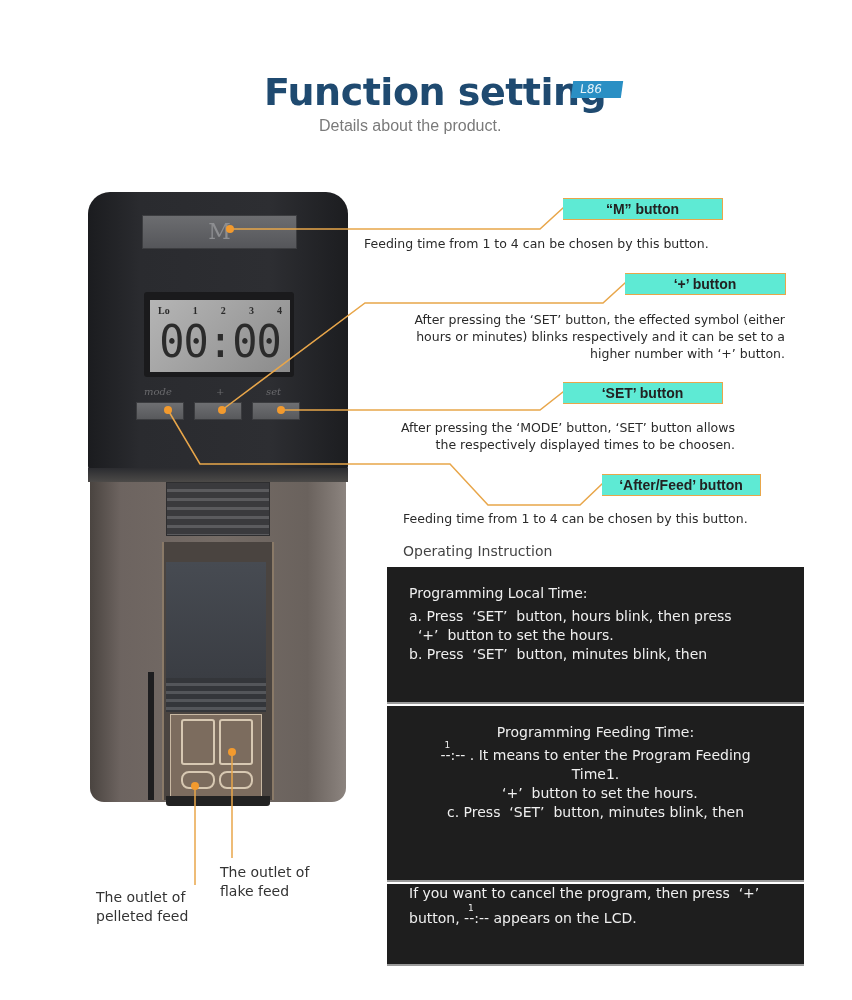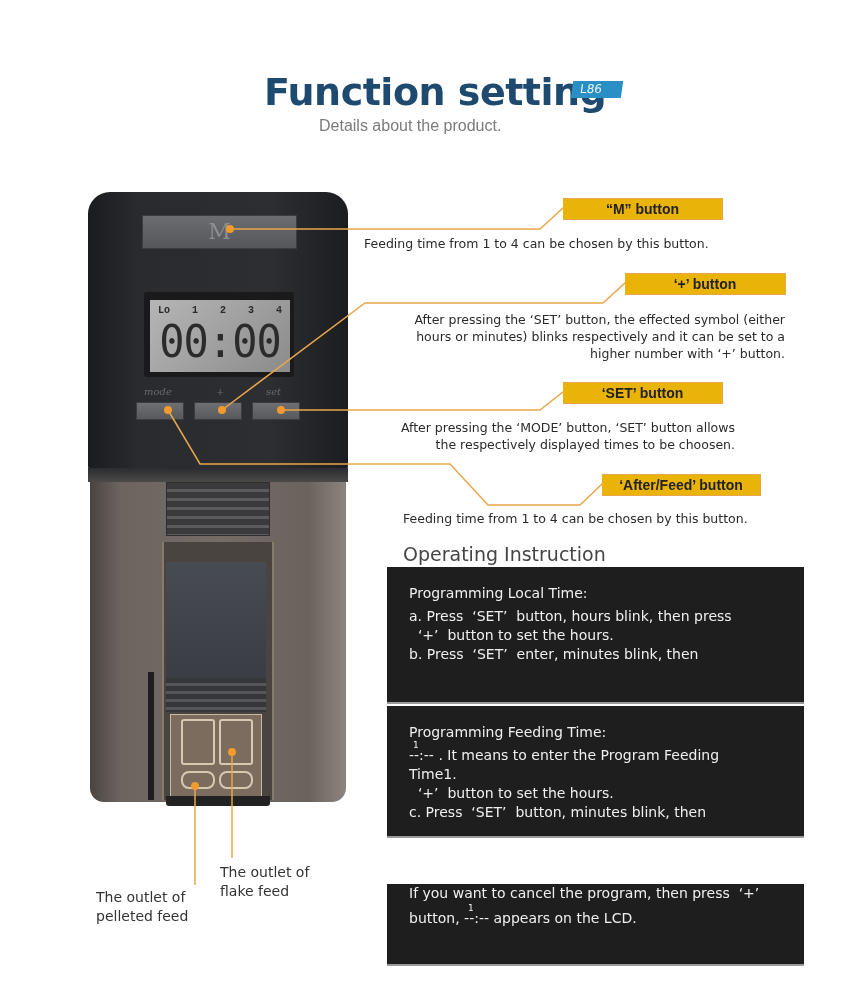"“M” button" .callout-box { background: #eab308 -> #5eead4 }
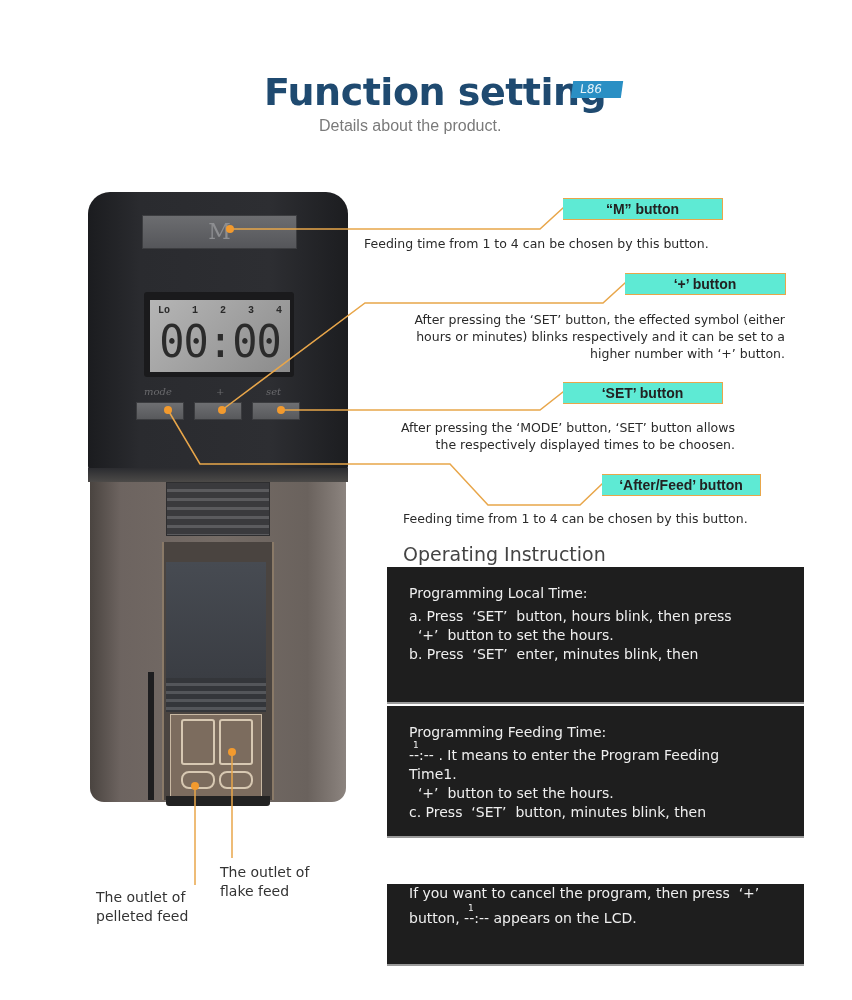"Lo" .lcd-labels { font-family: Liberation Mono, monospace -> Liberation Serif, serif }
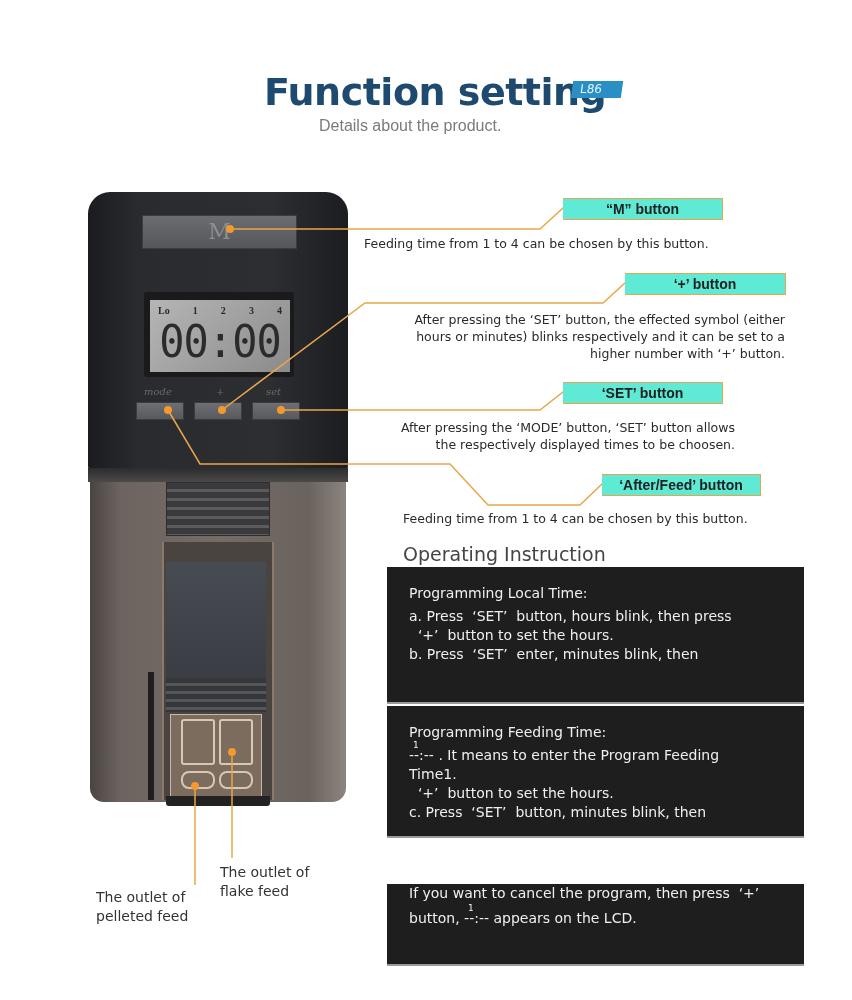"Operating Instruction" .op-title { font-size: 19px -> 14px }
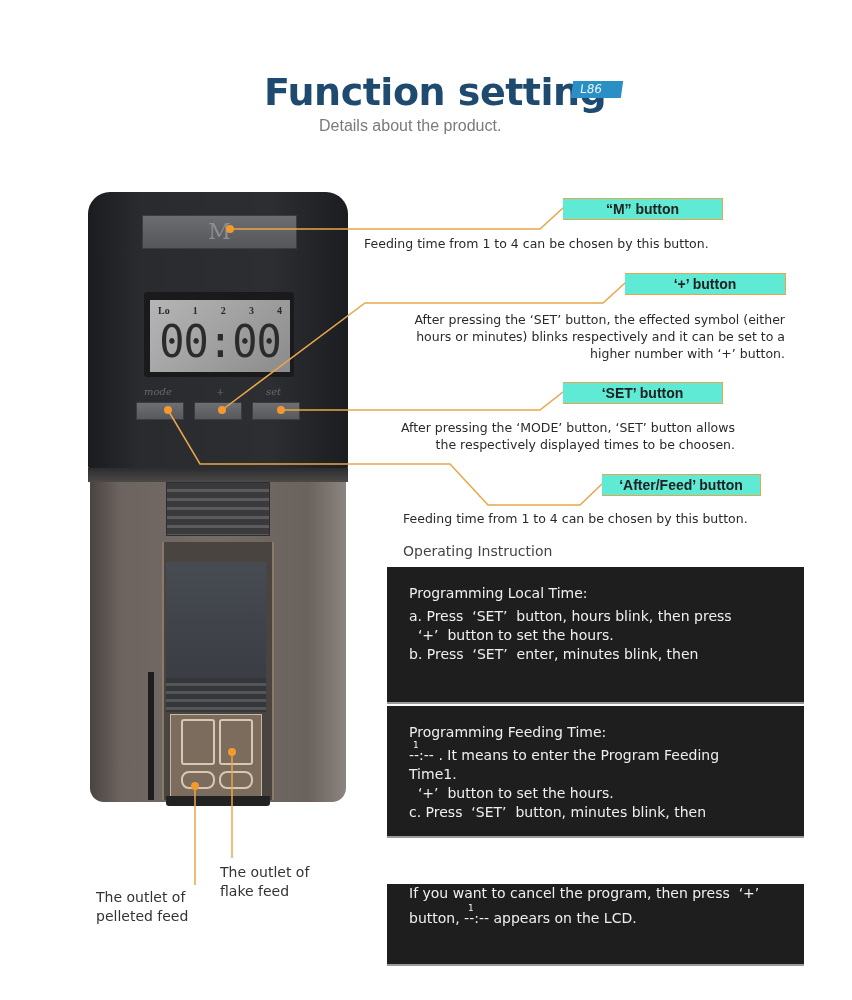"b. Press ‘SET’ enter, minutes" span.line { text: enter -> button }
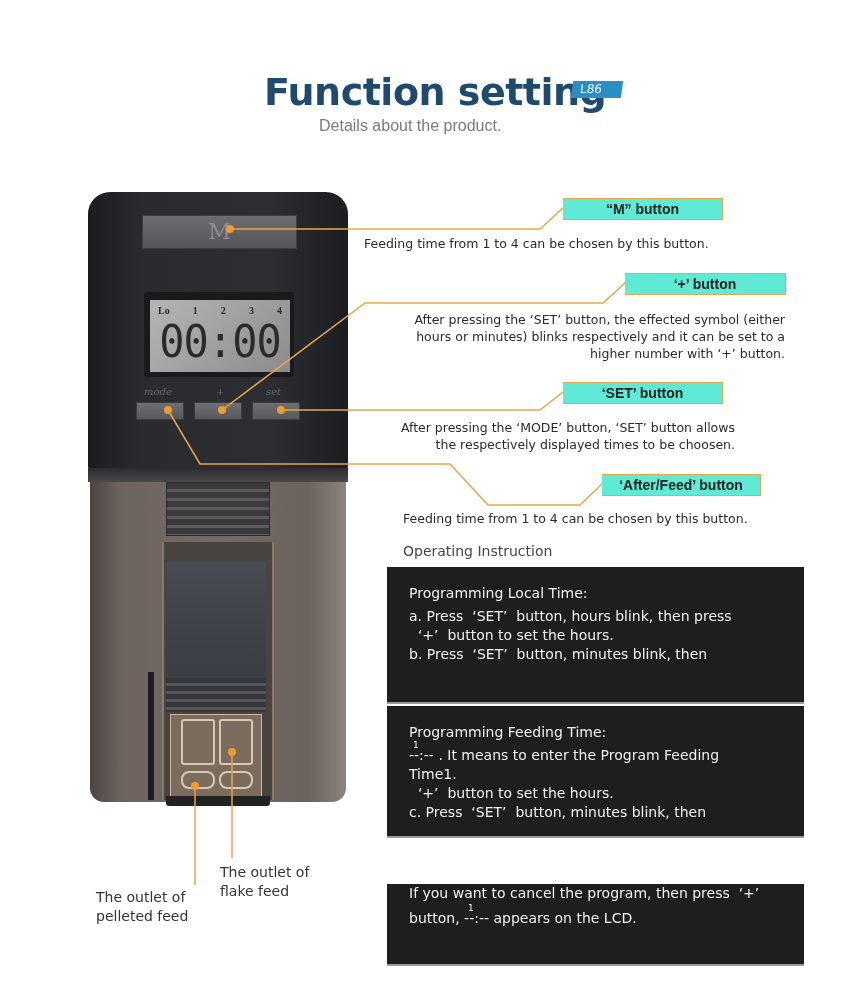"Programming Feeding Time:" div.panel { height: 132px -> 176px; text-align: none -> center }
